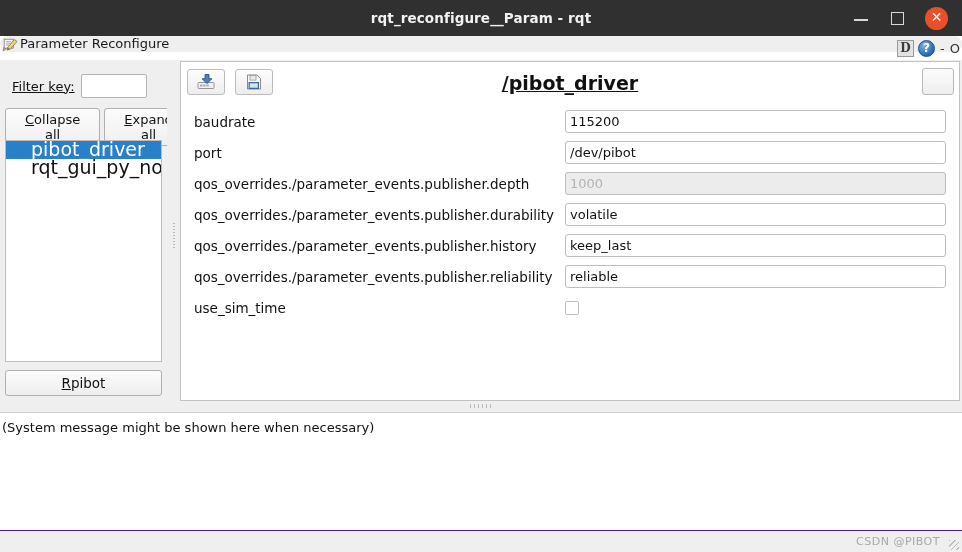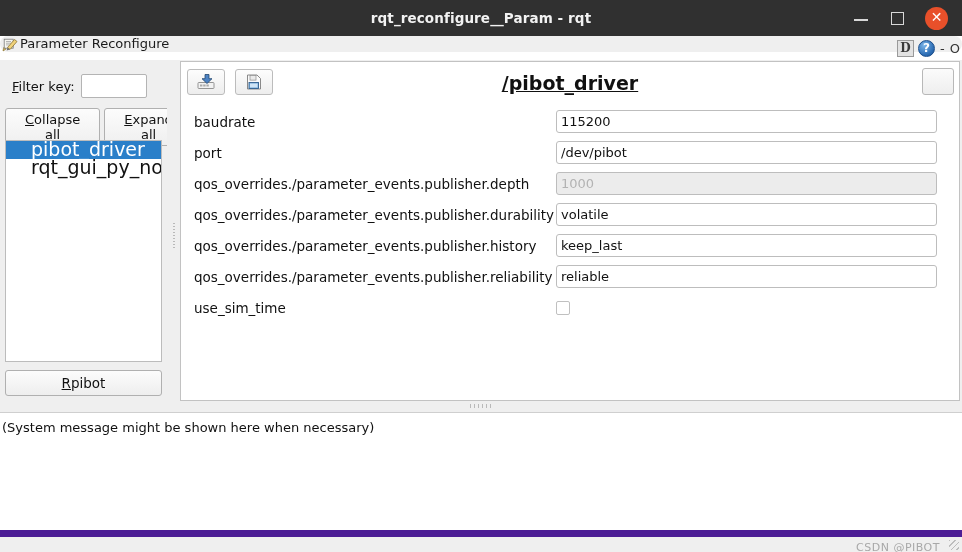"Filter key:" .filter-label { text-decoration: none -> underline }
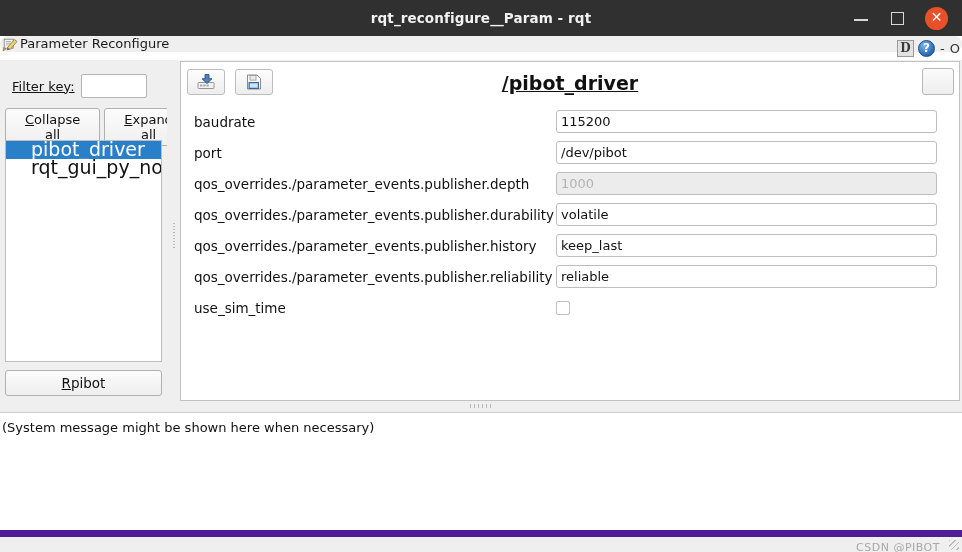"115200" .pvalue-wrap { left: 375px -> 384px }
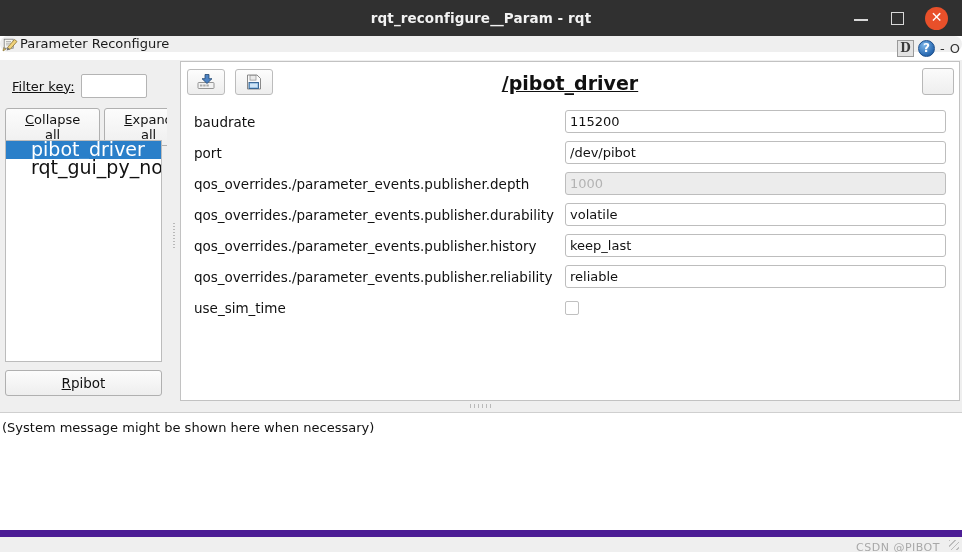"CSDN @PIBOT" #statusbar { border-top: 7px solid #4c1d95 -> 1px solid #4c1d95 }
